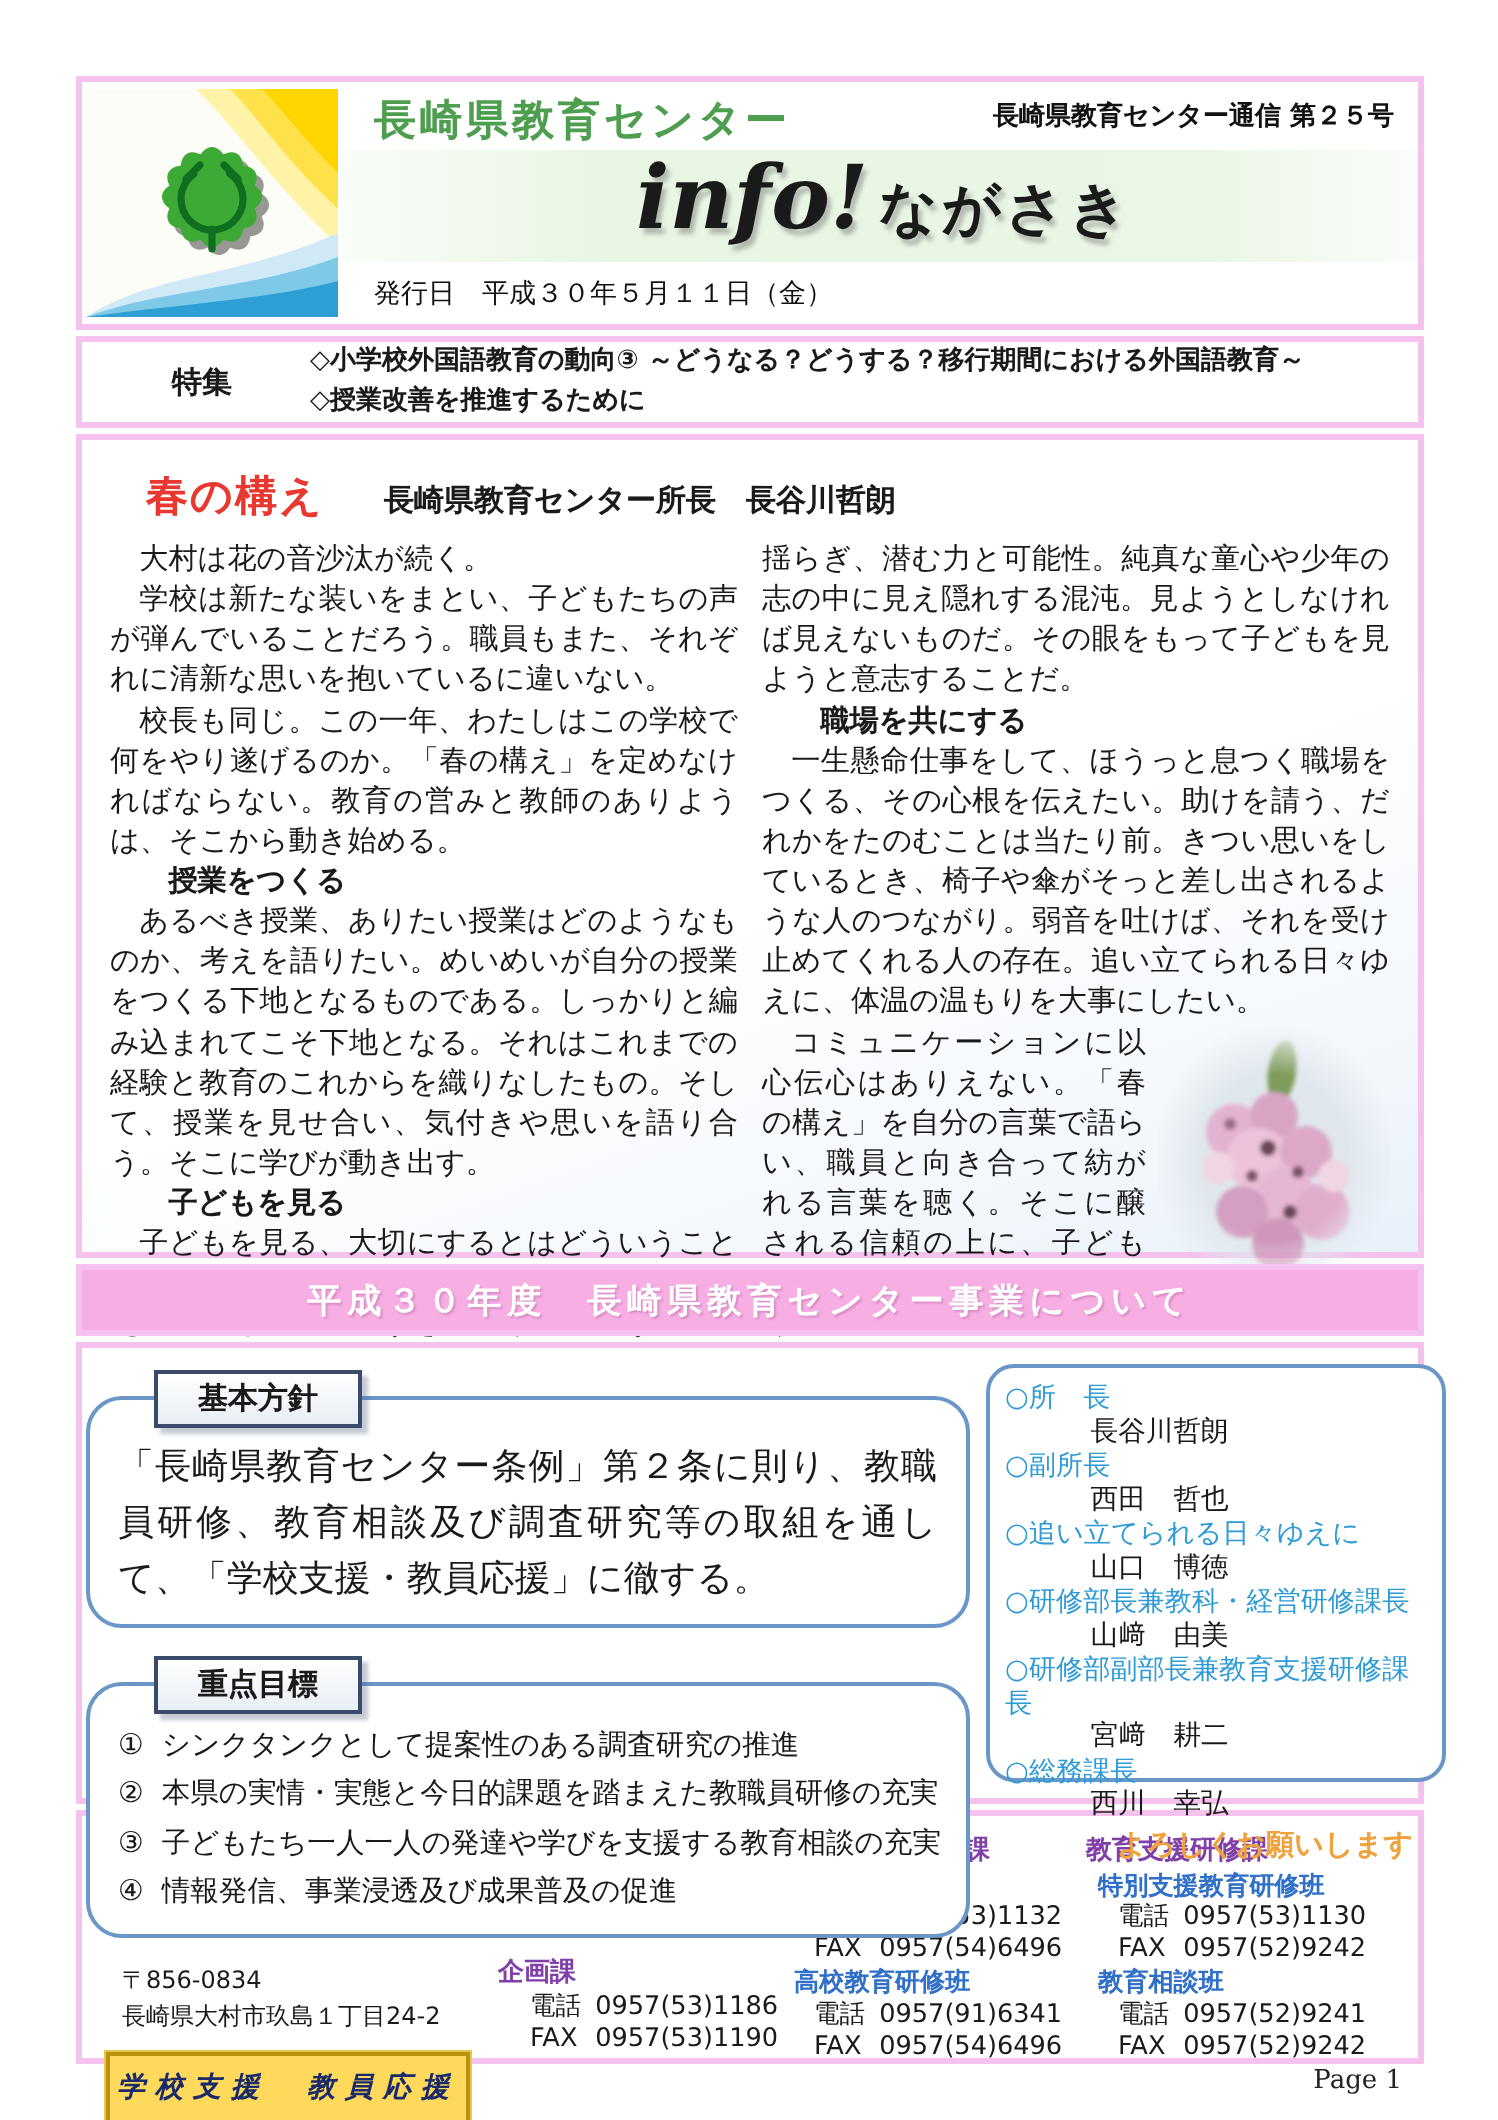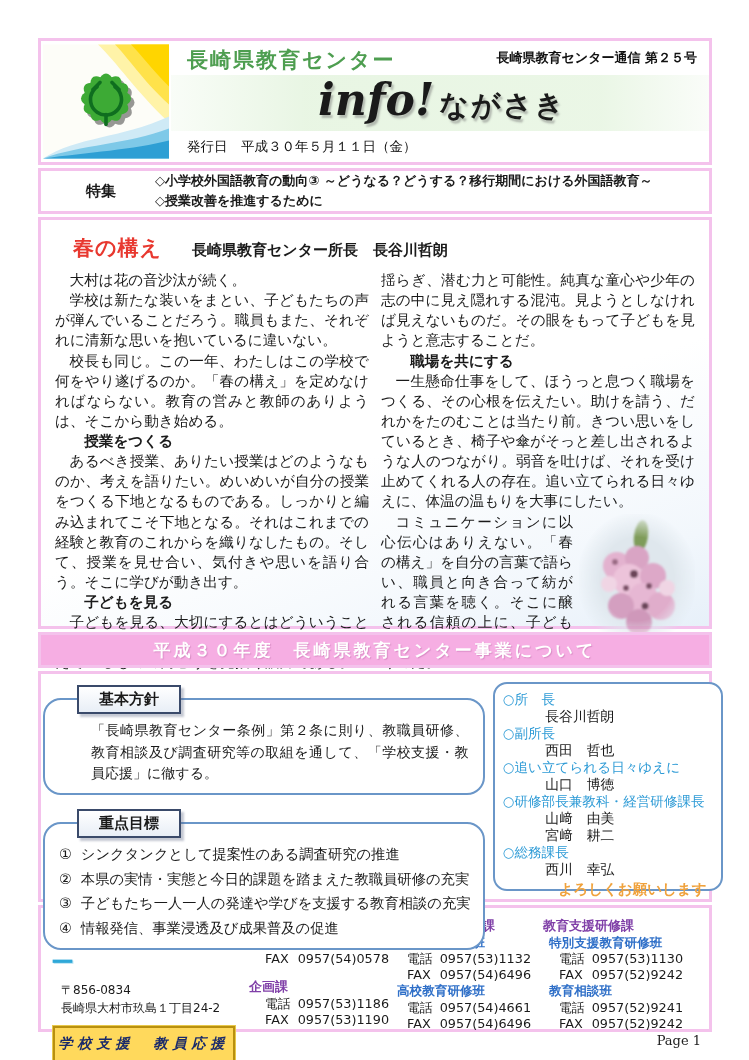"「長崎県教育センター条例」第２条に則り、教職員研修、教育相談及び調査研究等の取組" .policy-text { font-size: 14px -> 18px; margin-left: 32px -> none }
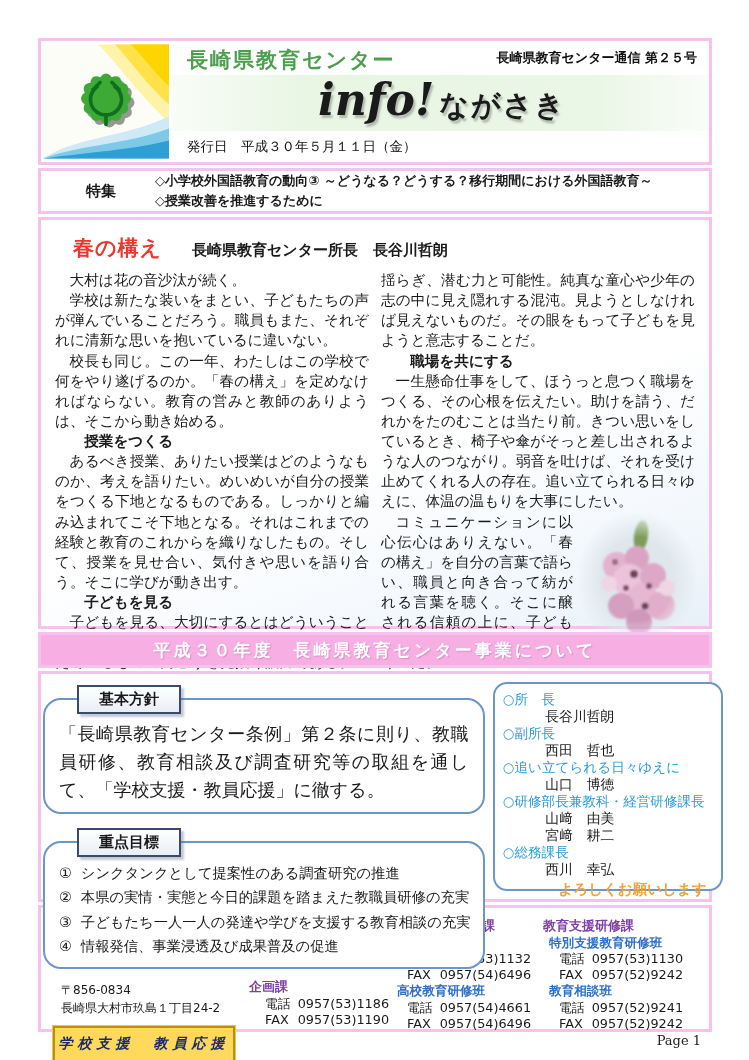"○研修部副部長兼教育支援研修課長" div.staff-role { html: none -> <div>○研修部副部長兼教育支援研修課長</div> }
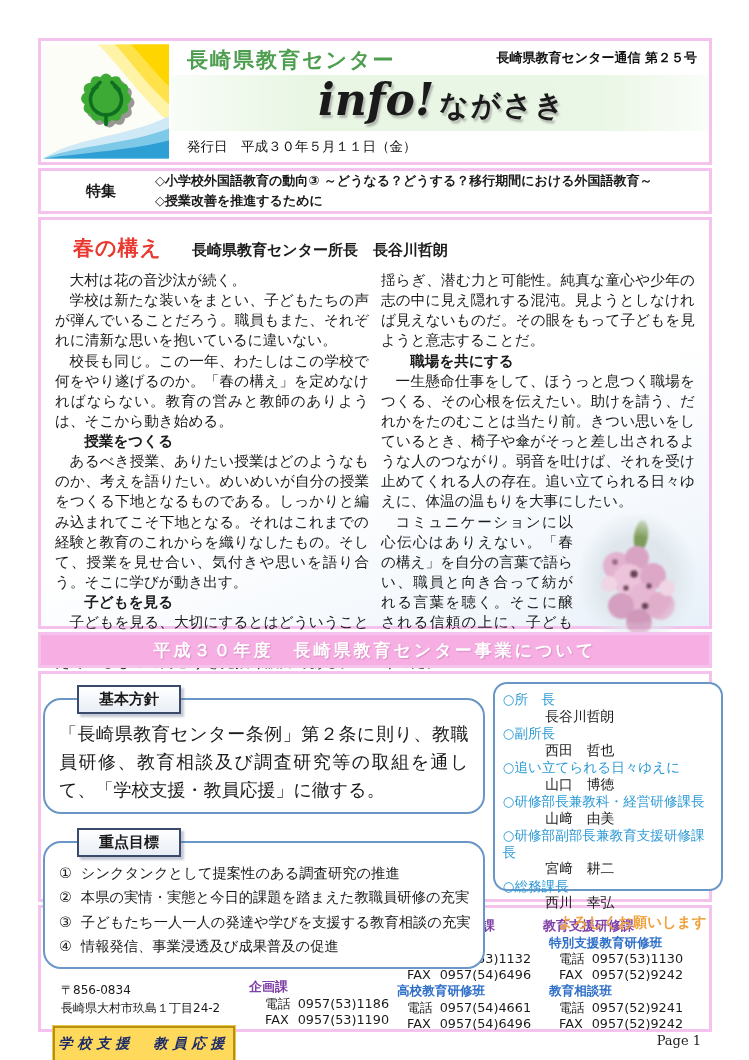"0957(54)4661" span { text: 54)4661 -> 91)6341 }
